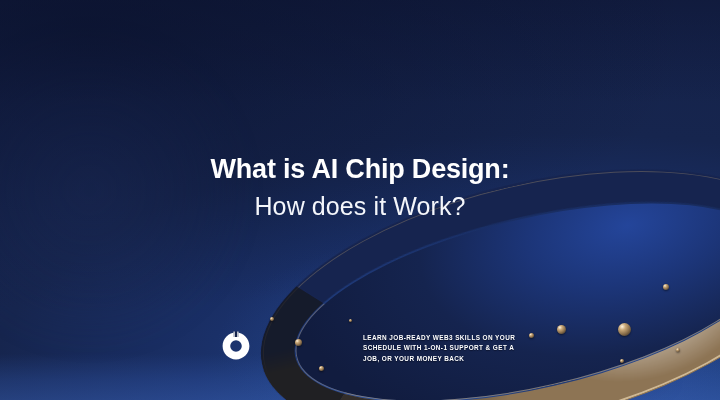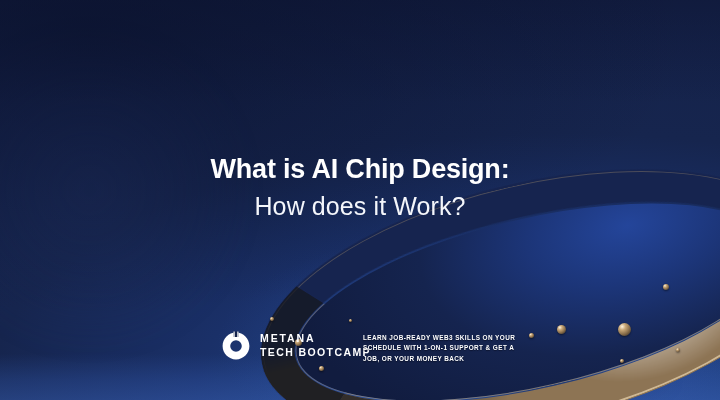"METANA" div.brand-text { html: <div> <span>METANA</span> <span>TECH BOOTCAMP</span> </div> -> none }
